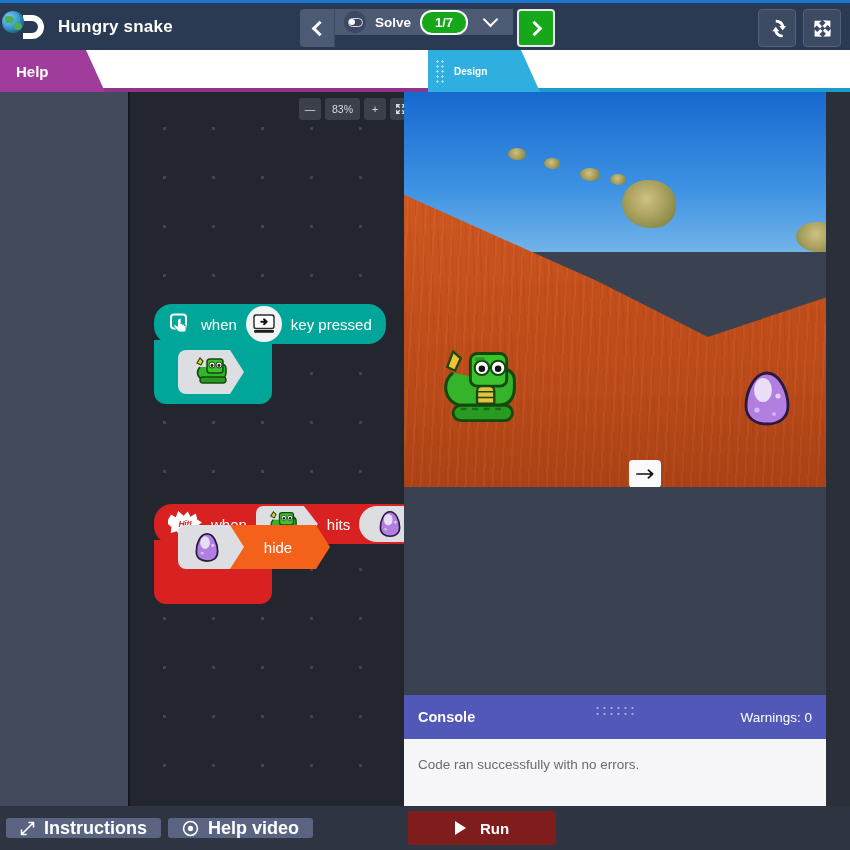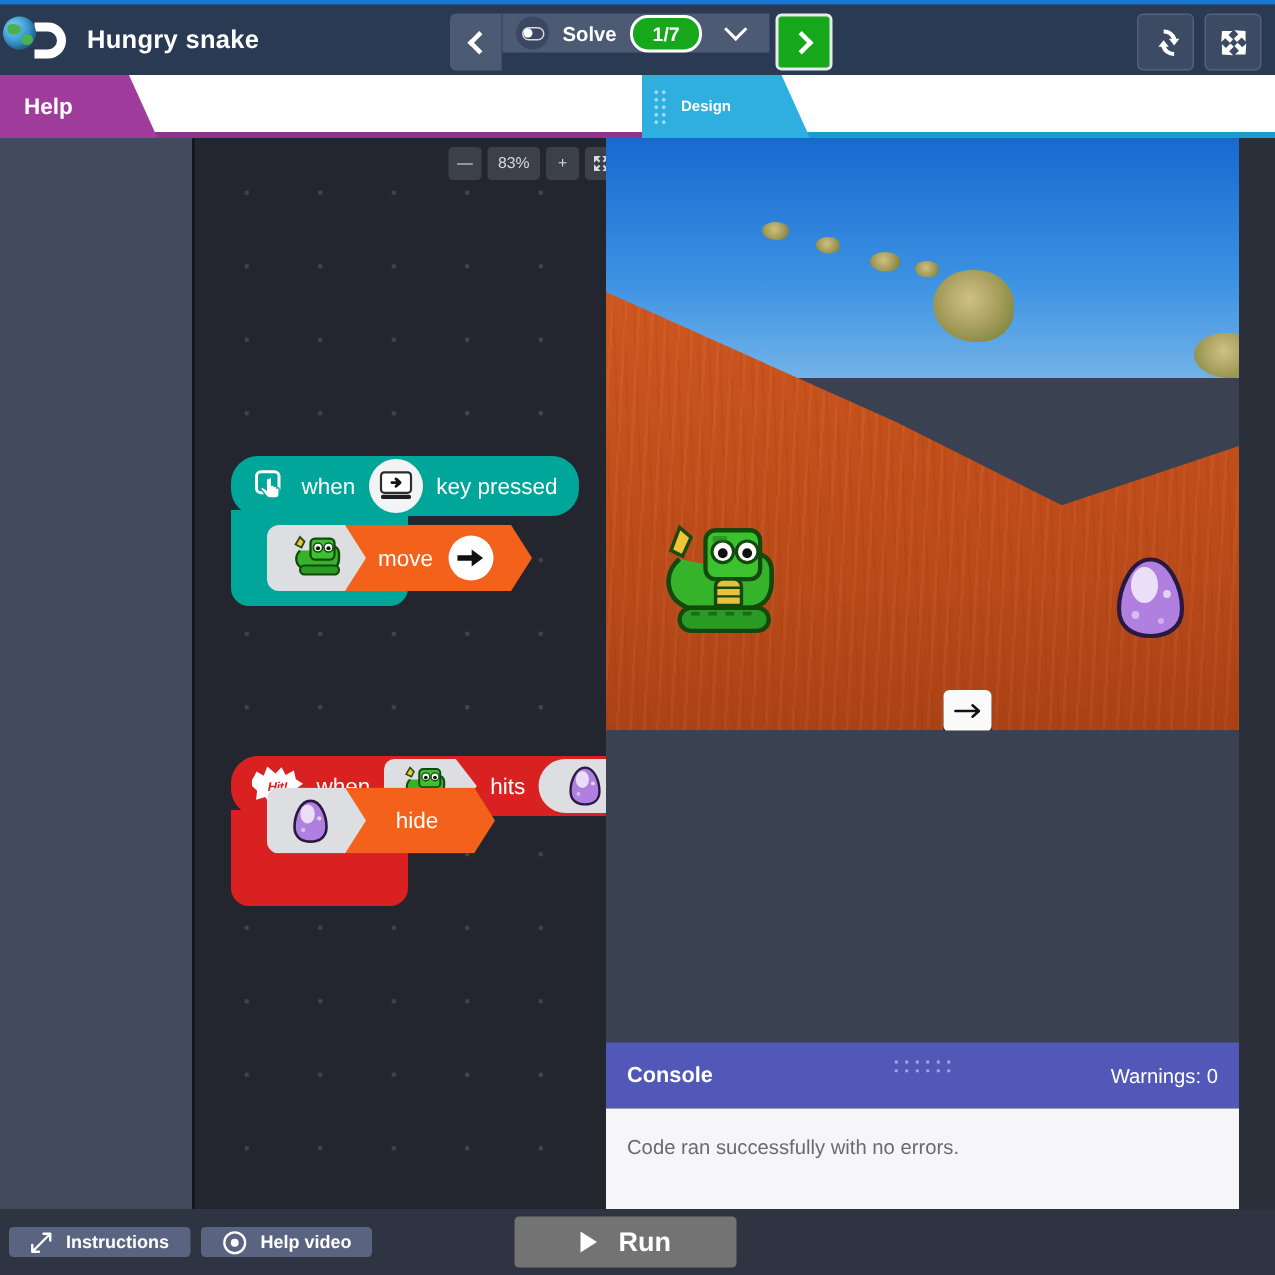"move" div.stmt-act { html: <div> <span>move</span> <span> <svg> <path></path> </svg> </span> </div> -> none }
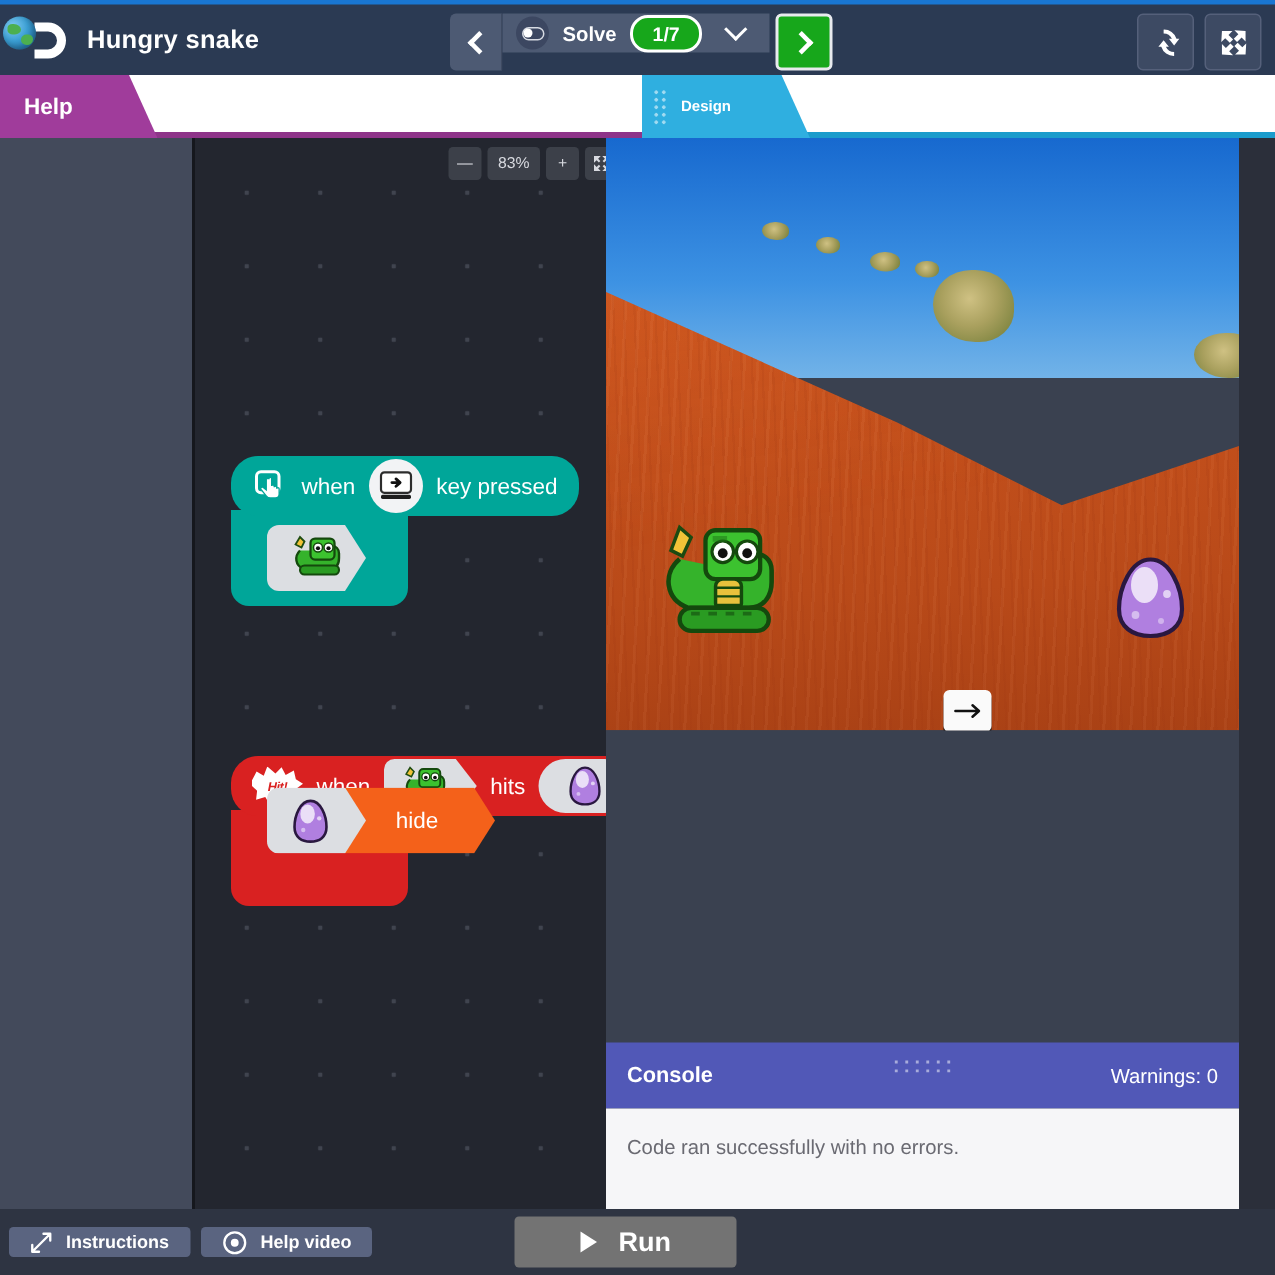"Instructions" .bb-btn { font-size: 12px -> 18px }
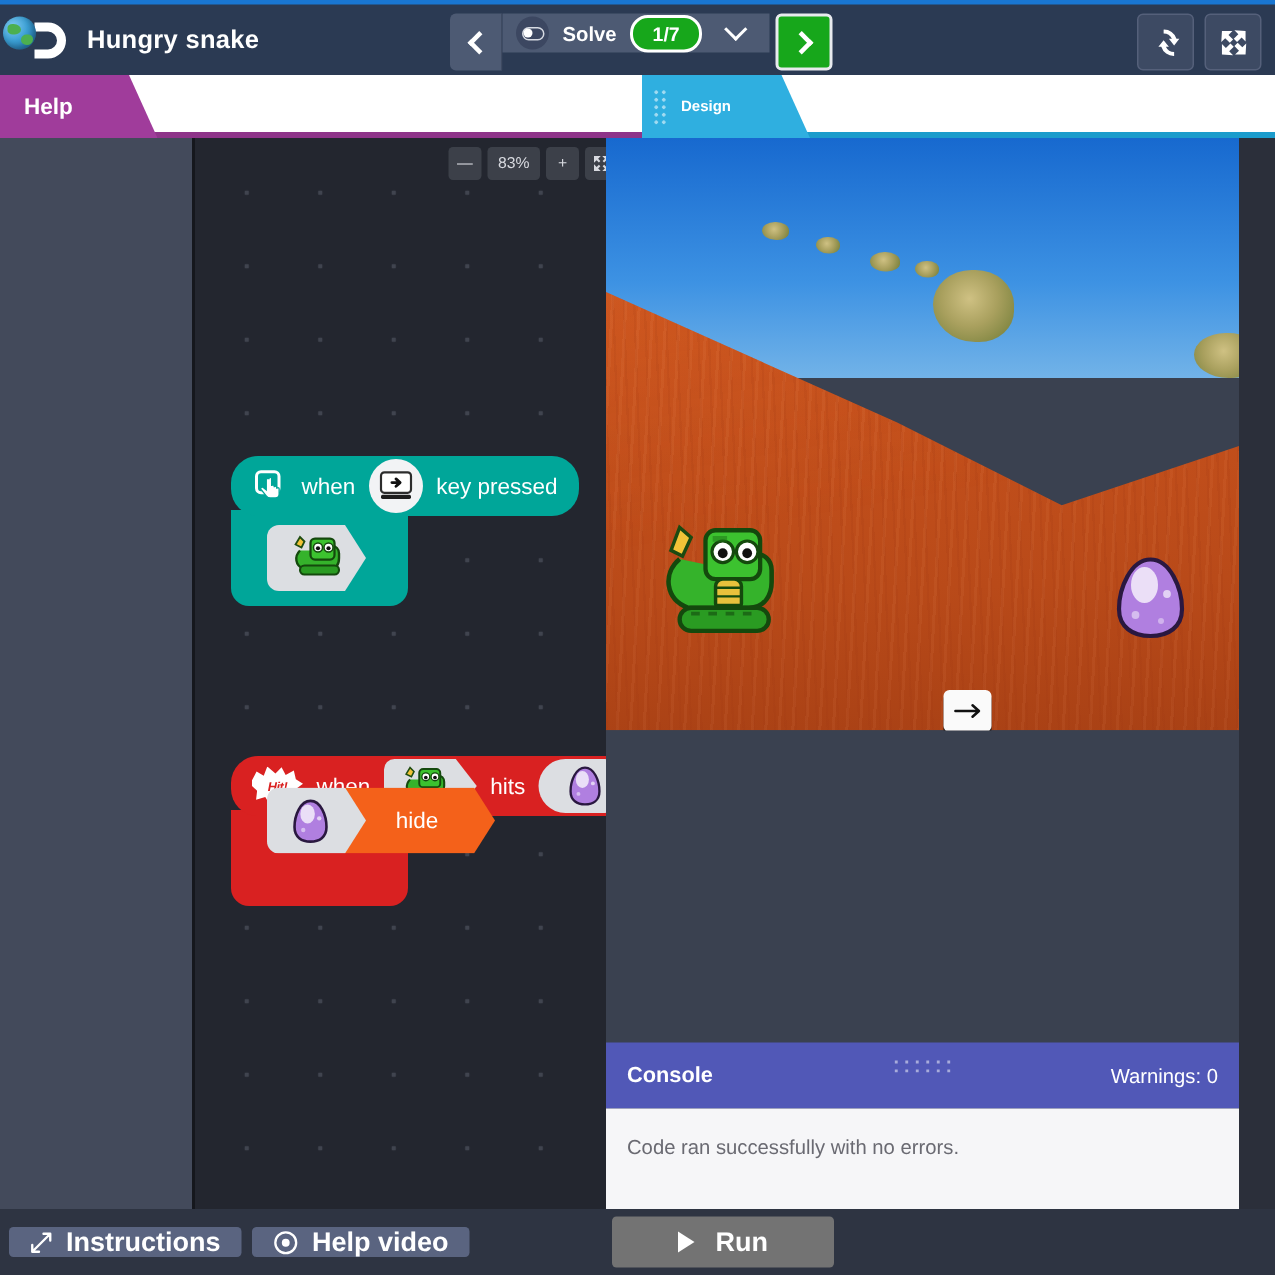"Run" #run-btn { background: #737373 -> #7f1d1d; font-size: 18px -> 15px }
